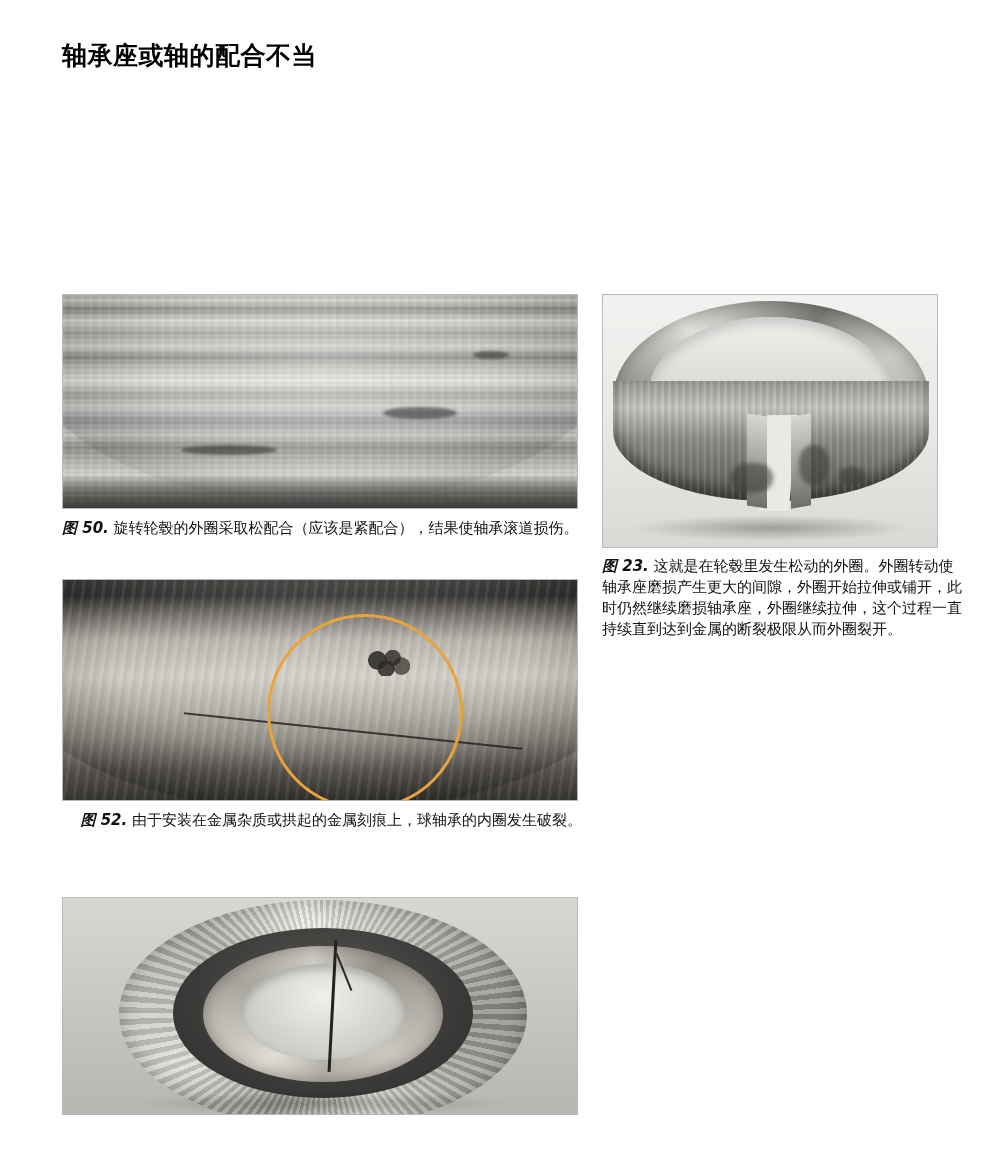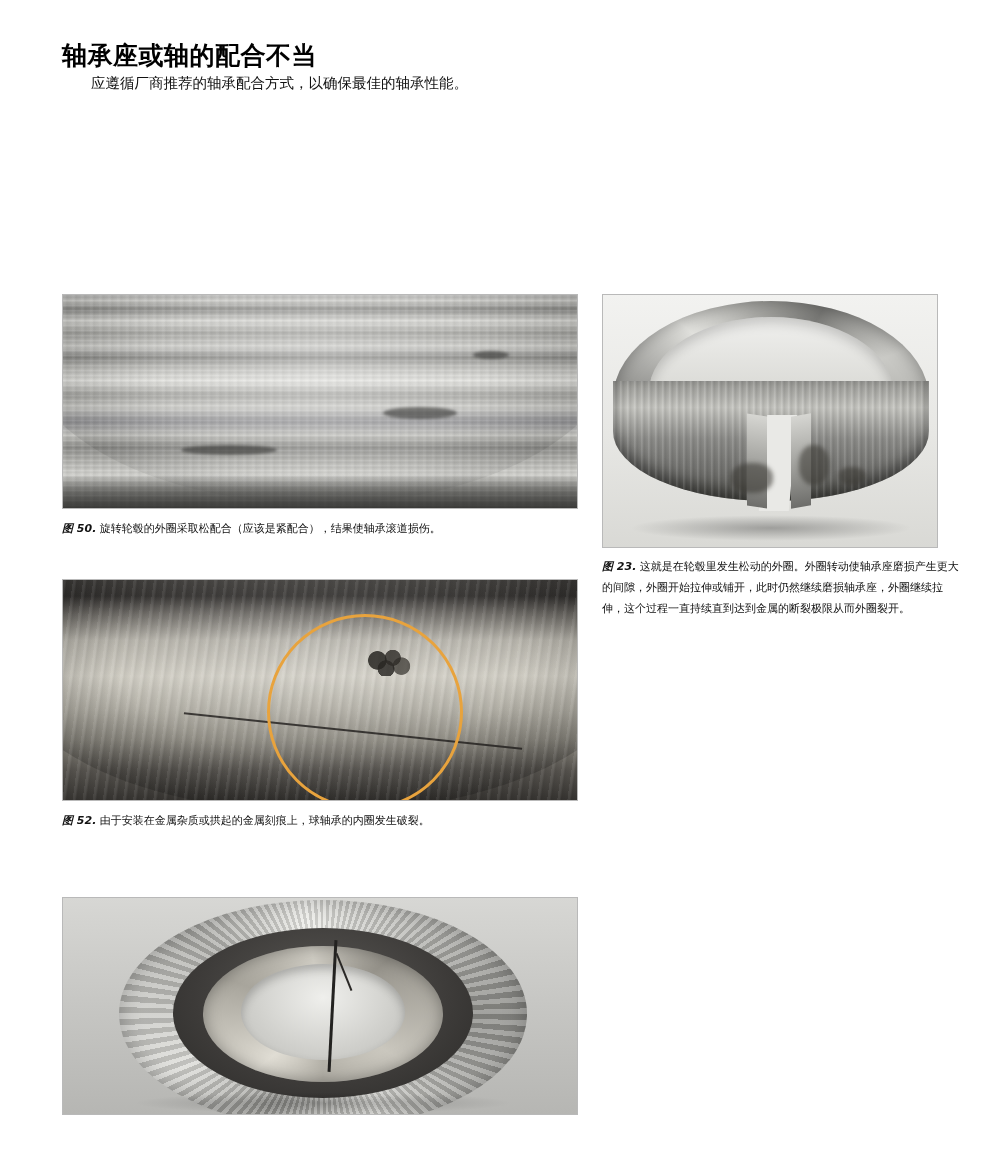"应遵循厂商推荐的轴承配合方式，以确保最佳的轴承性能。" p.indent-2 { html: <p>应遵循厂商推荐的轴承配合方式，以确保最佳的轴承性能。</p> -> none }
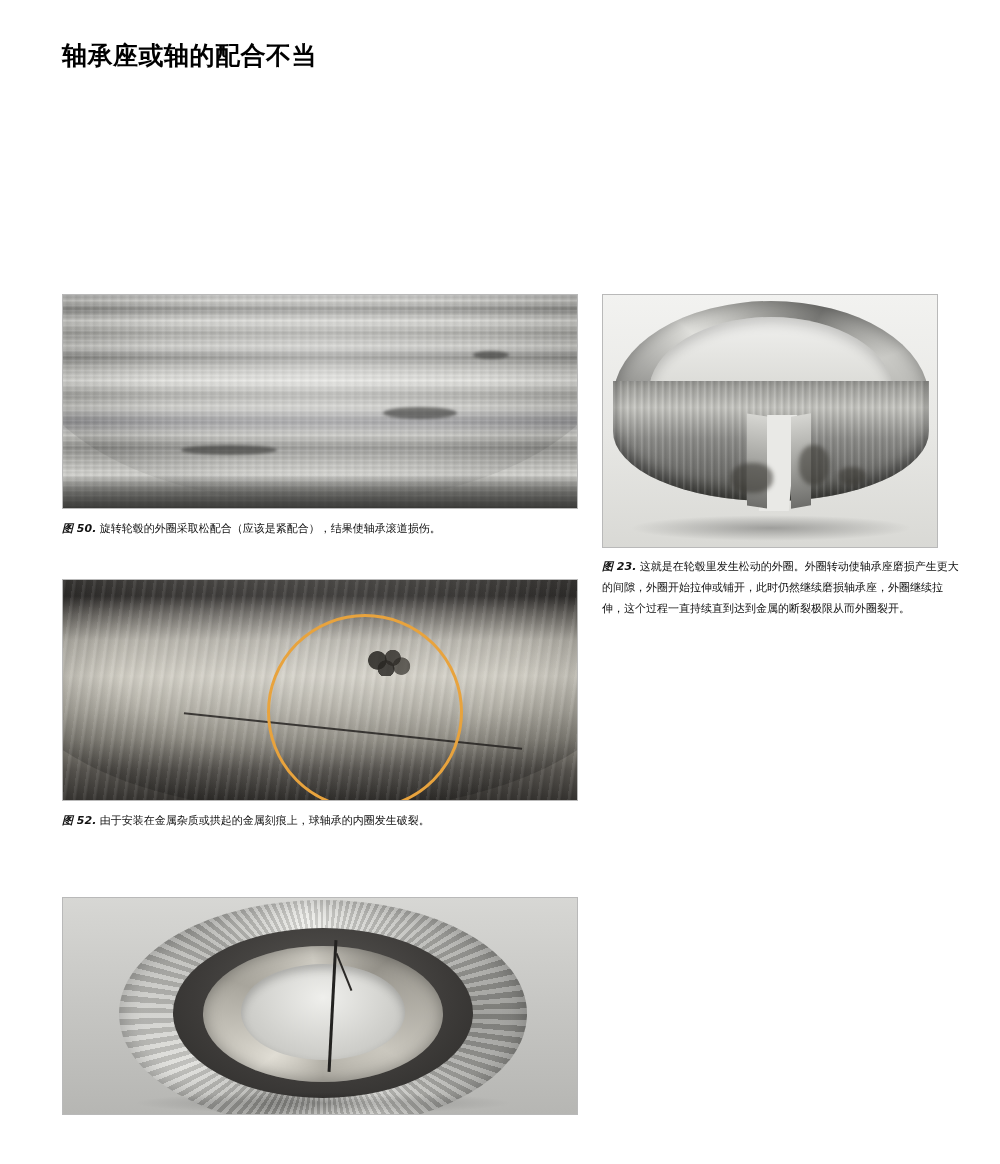"图 50. 旋转轮毂的外圈采取松配合（应该是紧配合），结果使轴承滚道损伤。" .caption { font-size: 11px -> 15px }
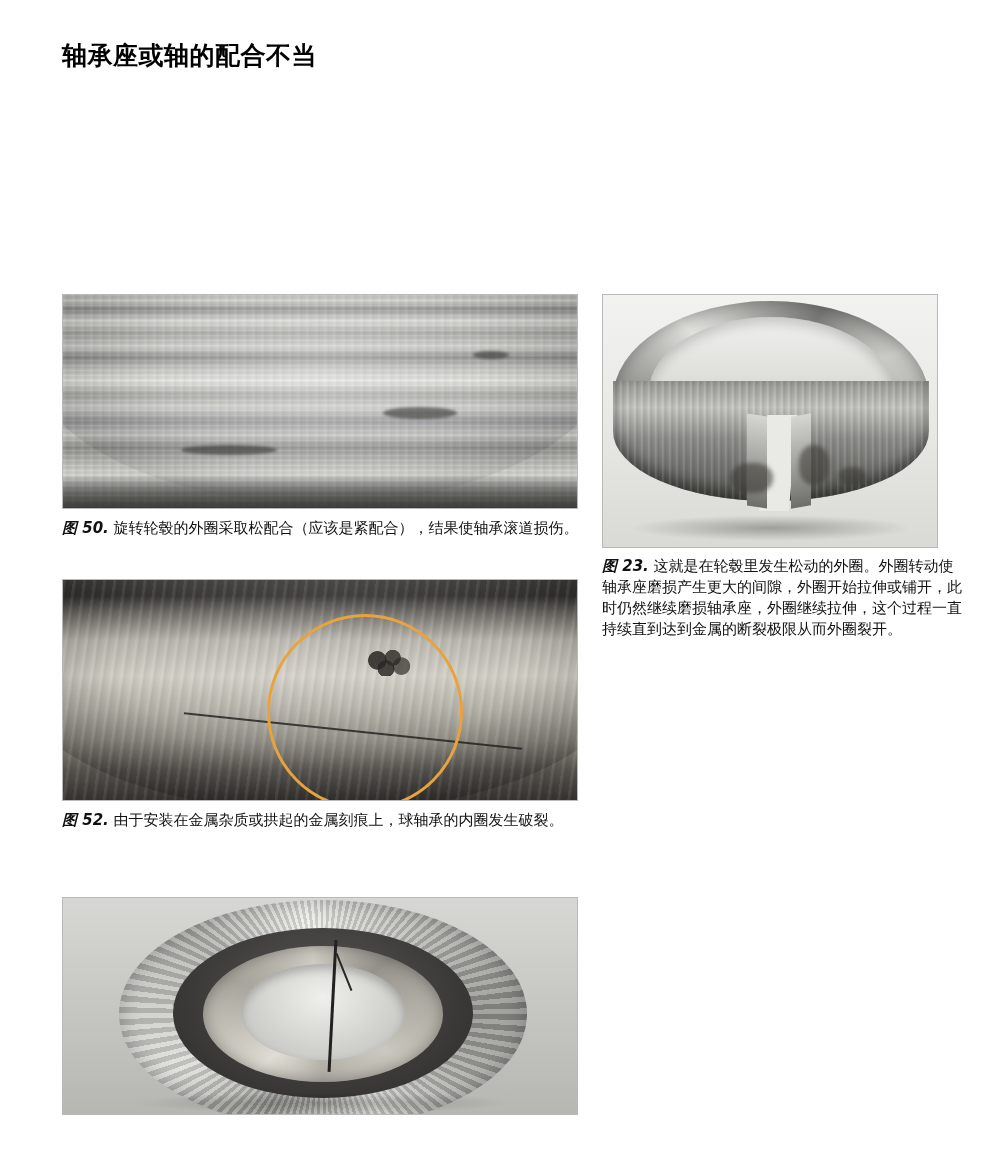"图 52. 由于安装在金属杂质或拱起的金属刻痕上，球轴承的内圈发生破裂。" #cap52 { text-align: none -> right }
